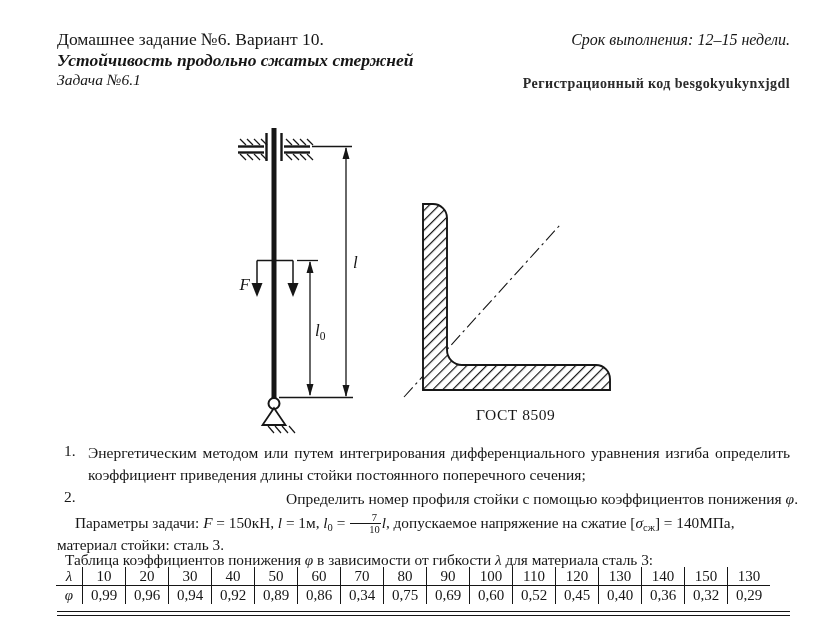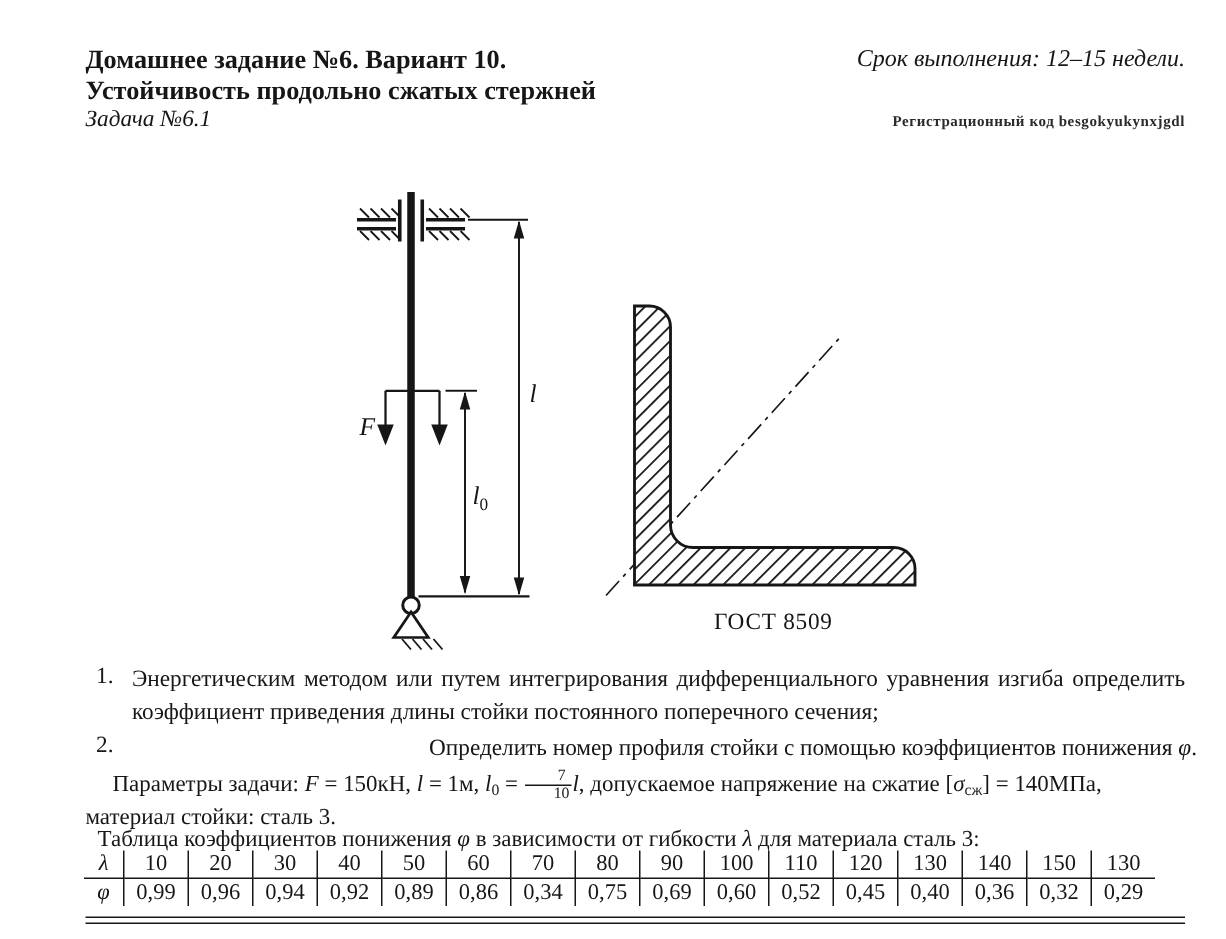"Домашнее задание №6. Вариант 10." .t1 { font-weight: bold -> normal }
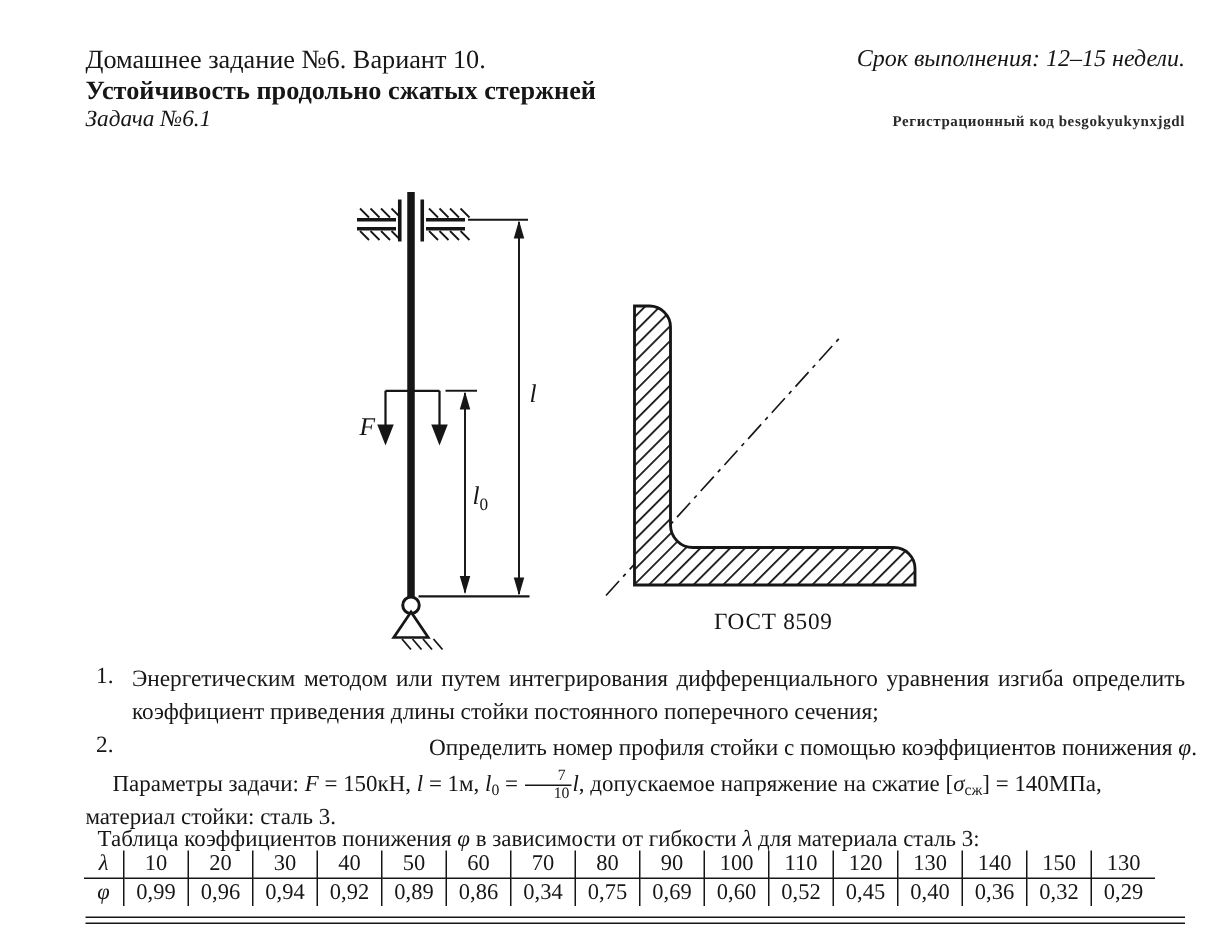"Устойчивость продольно сжатых стержней" .t2 { font-style: none -> italic }
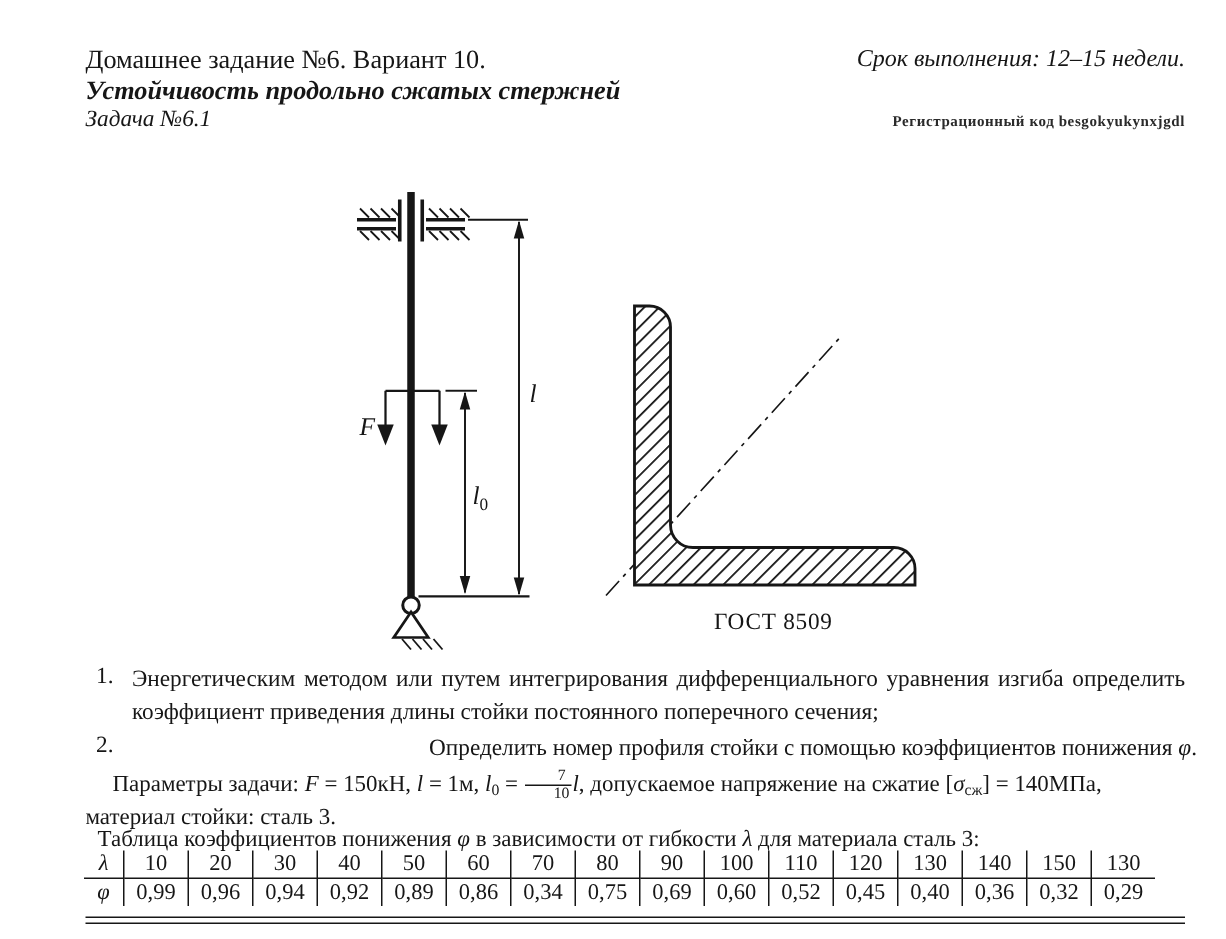"Регистрационный код besgokyukynxjgdl" .regcode { font-size: 10px -> 14px }
